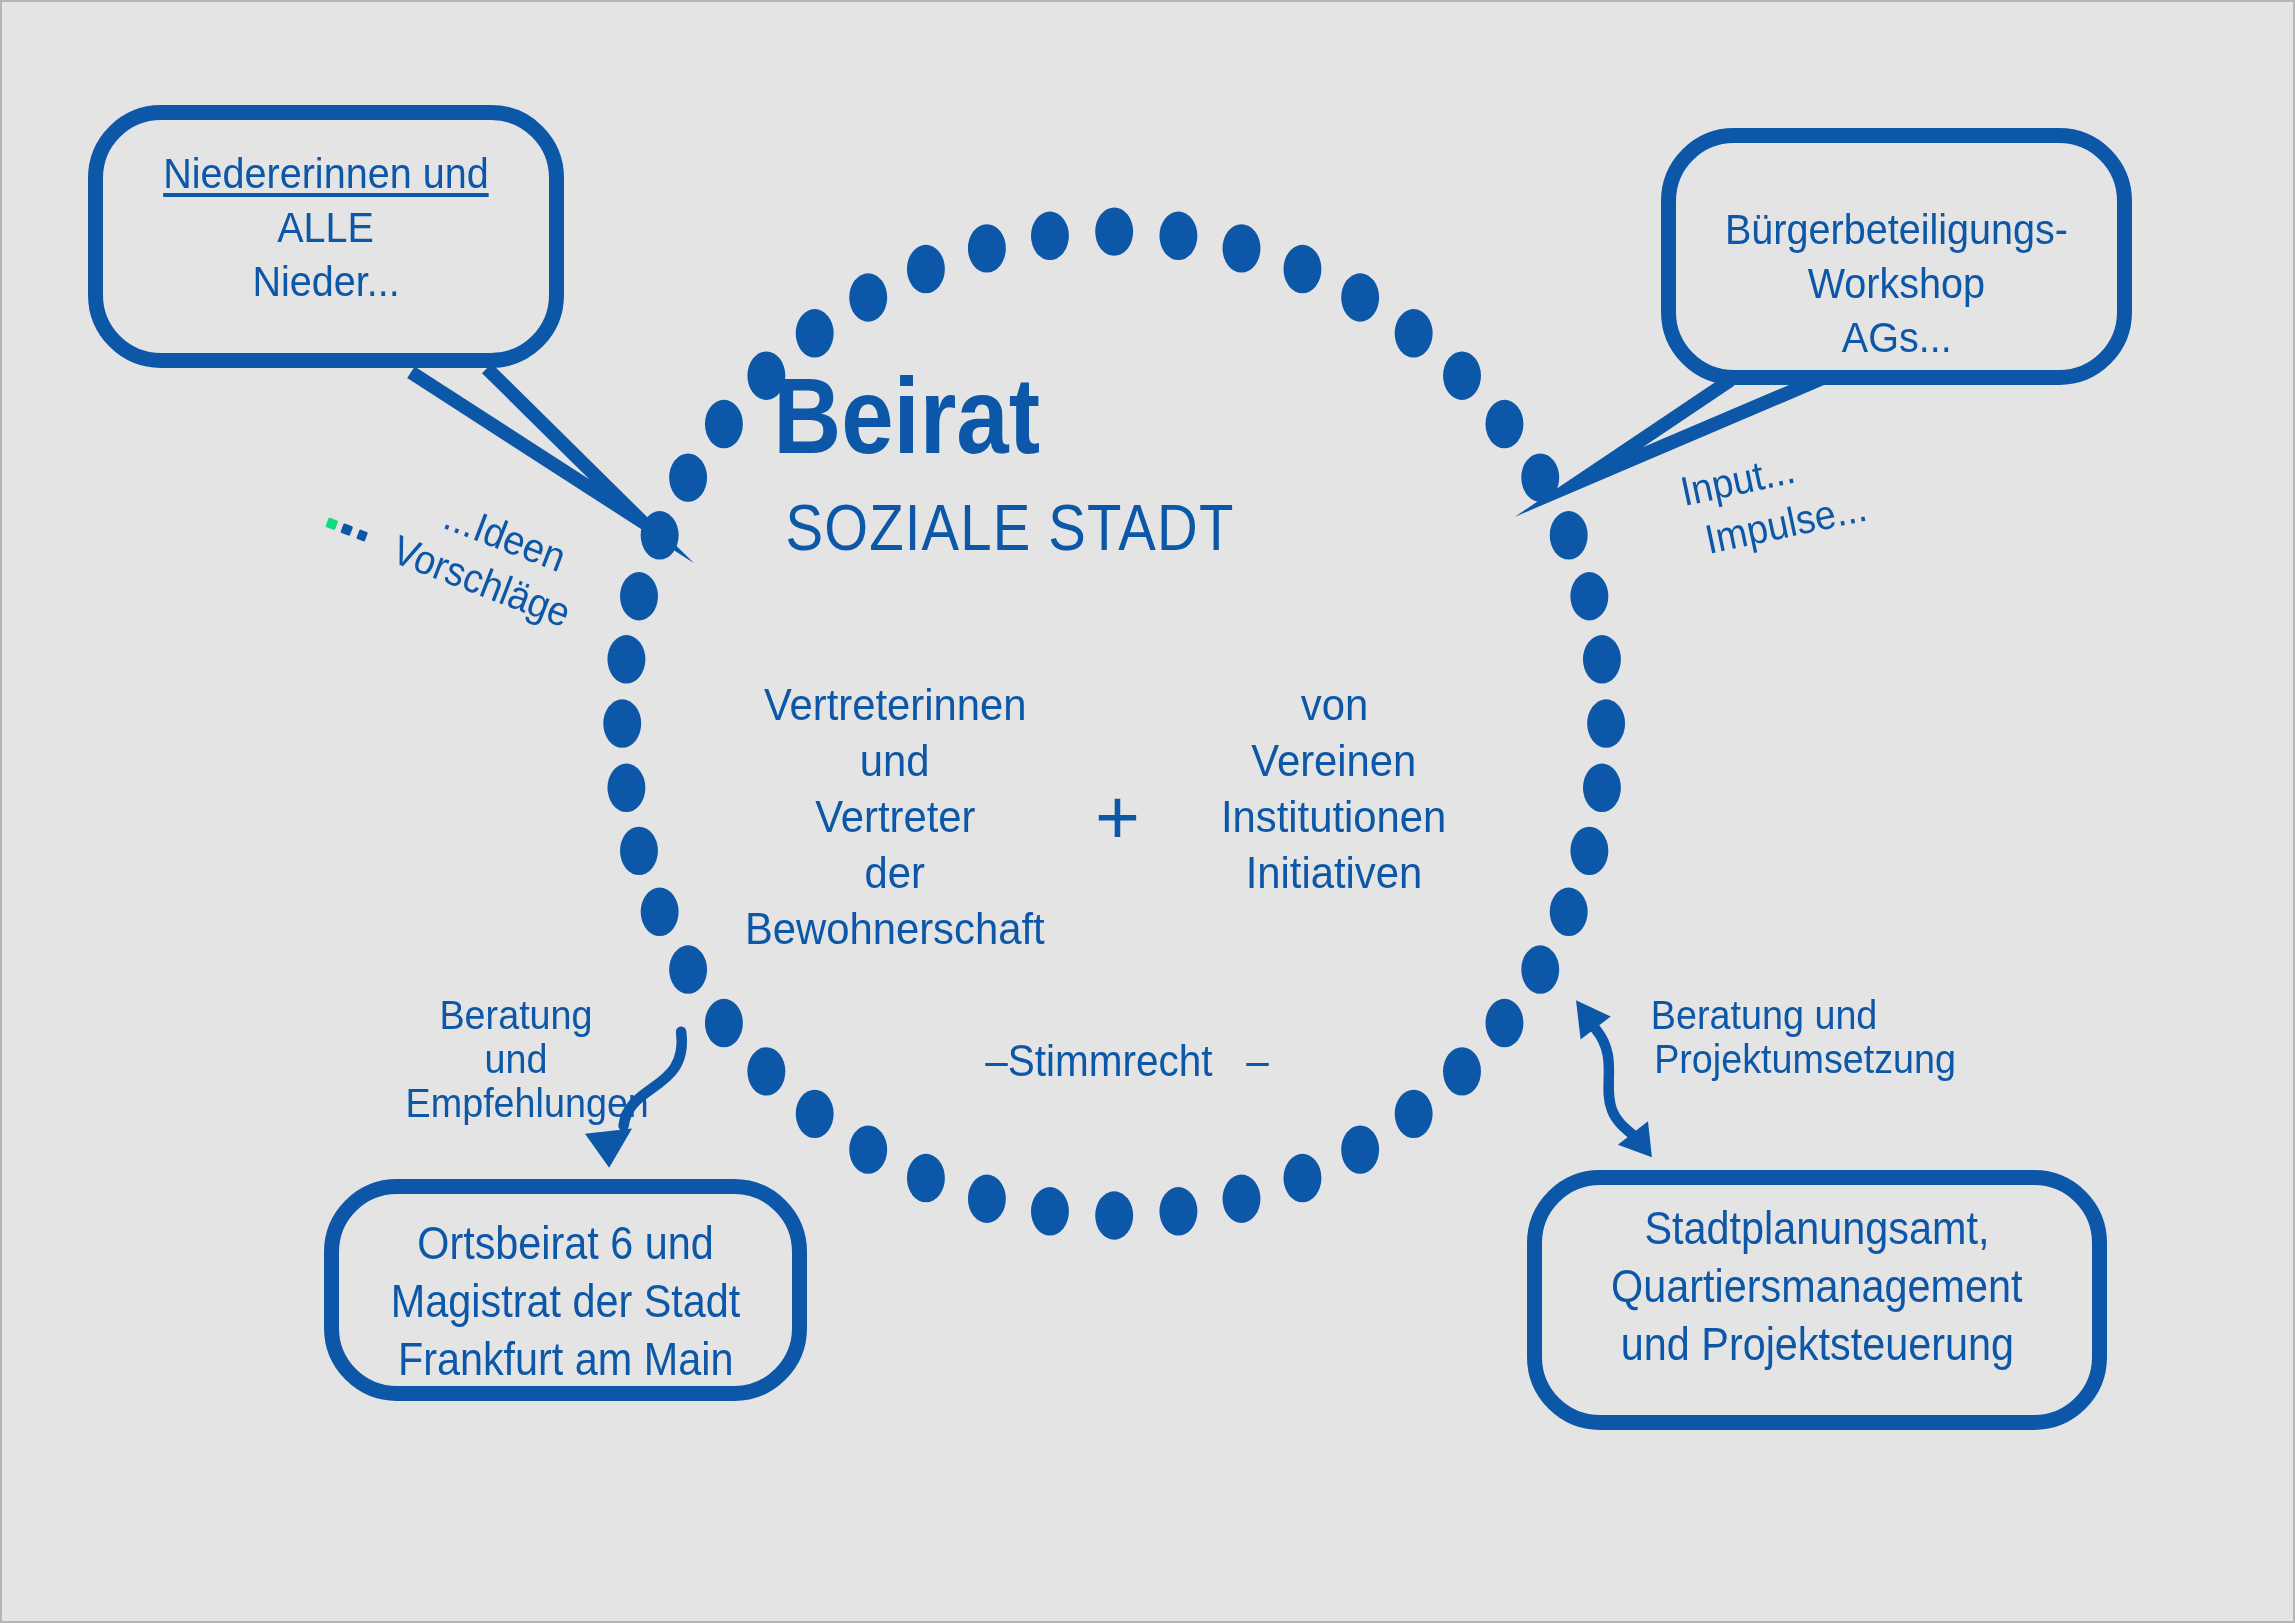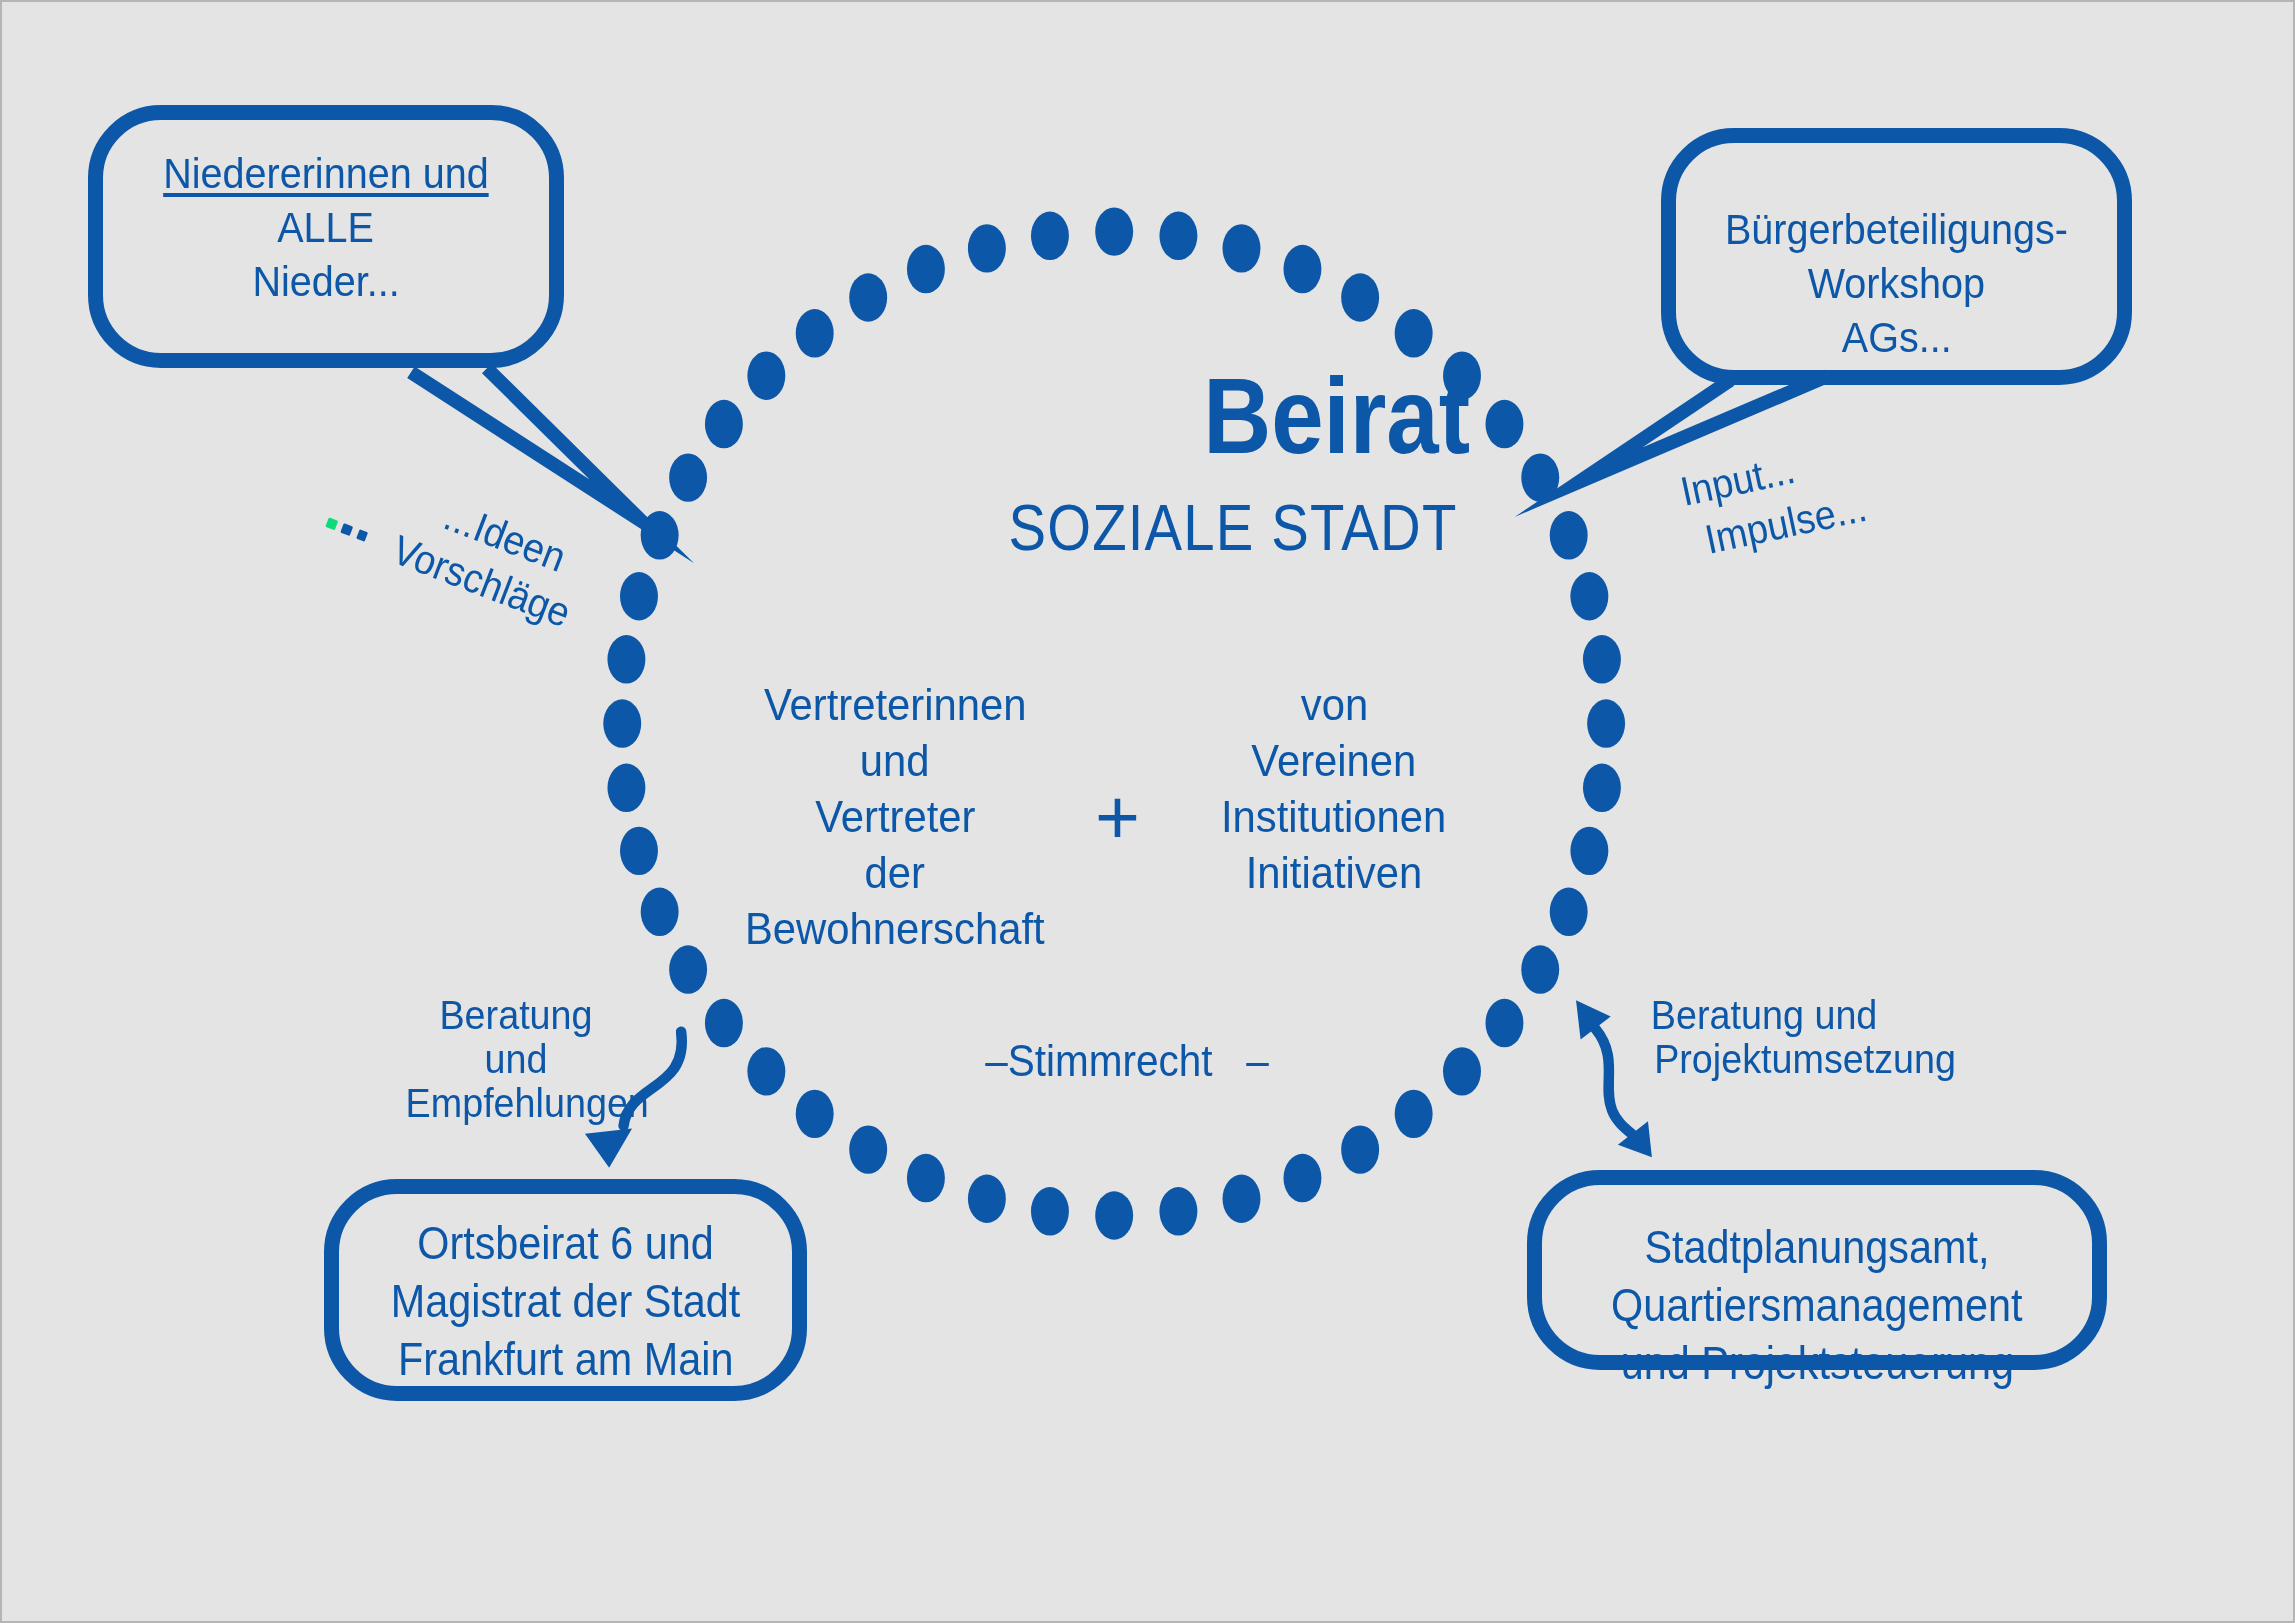"Beirat" #center-title { text-align: right -> left }
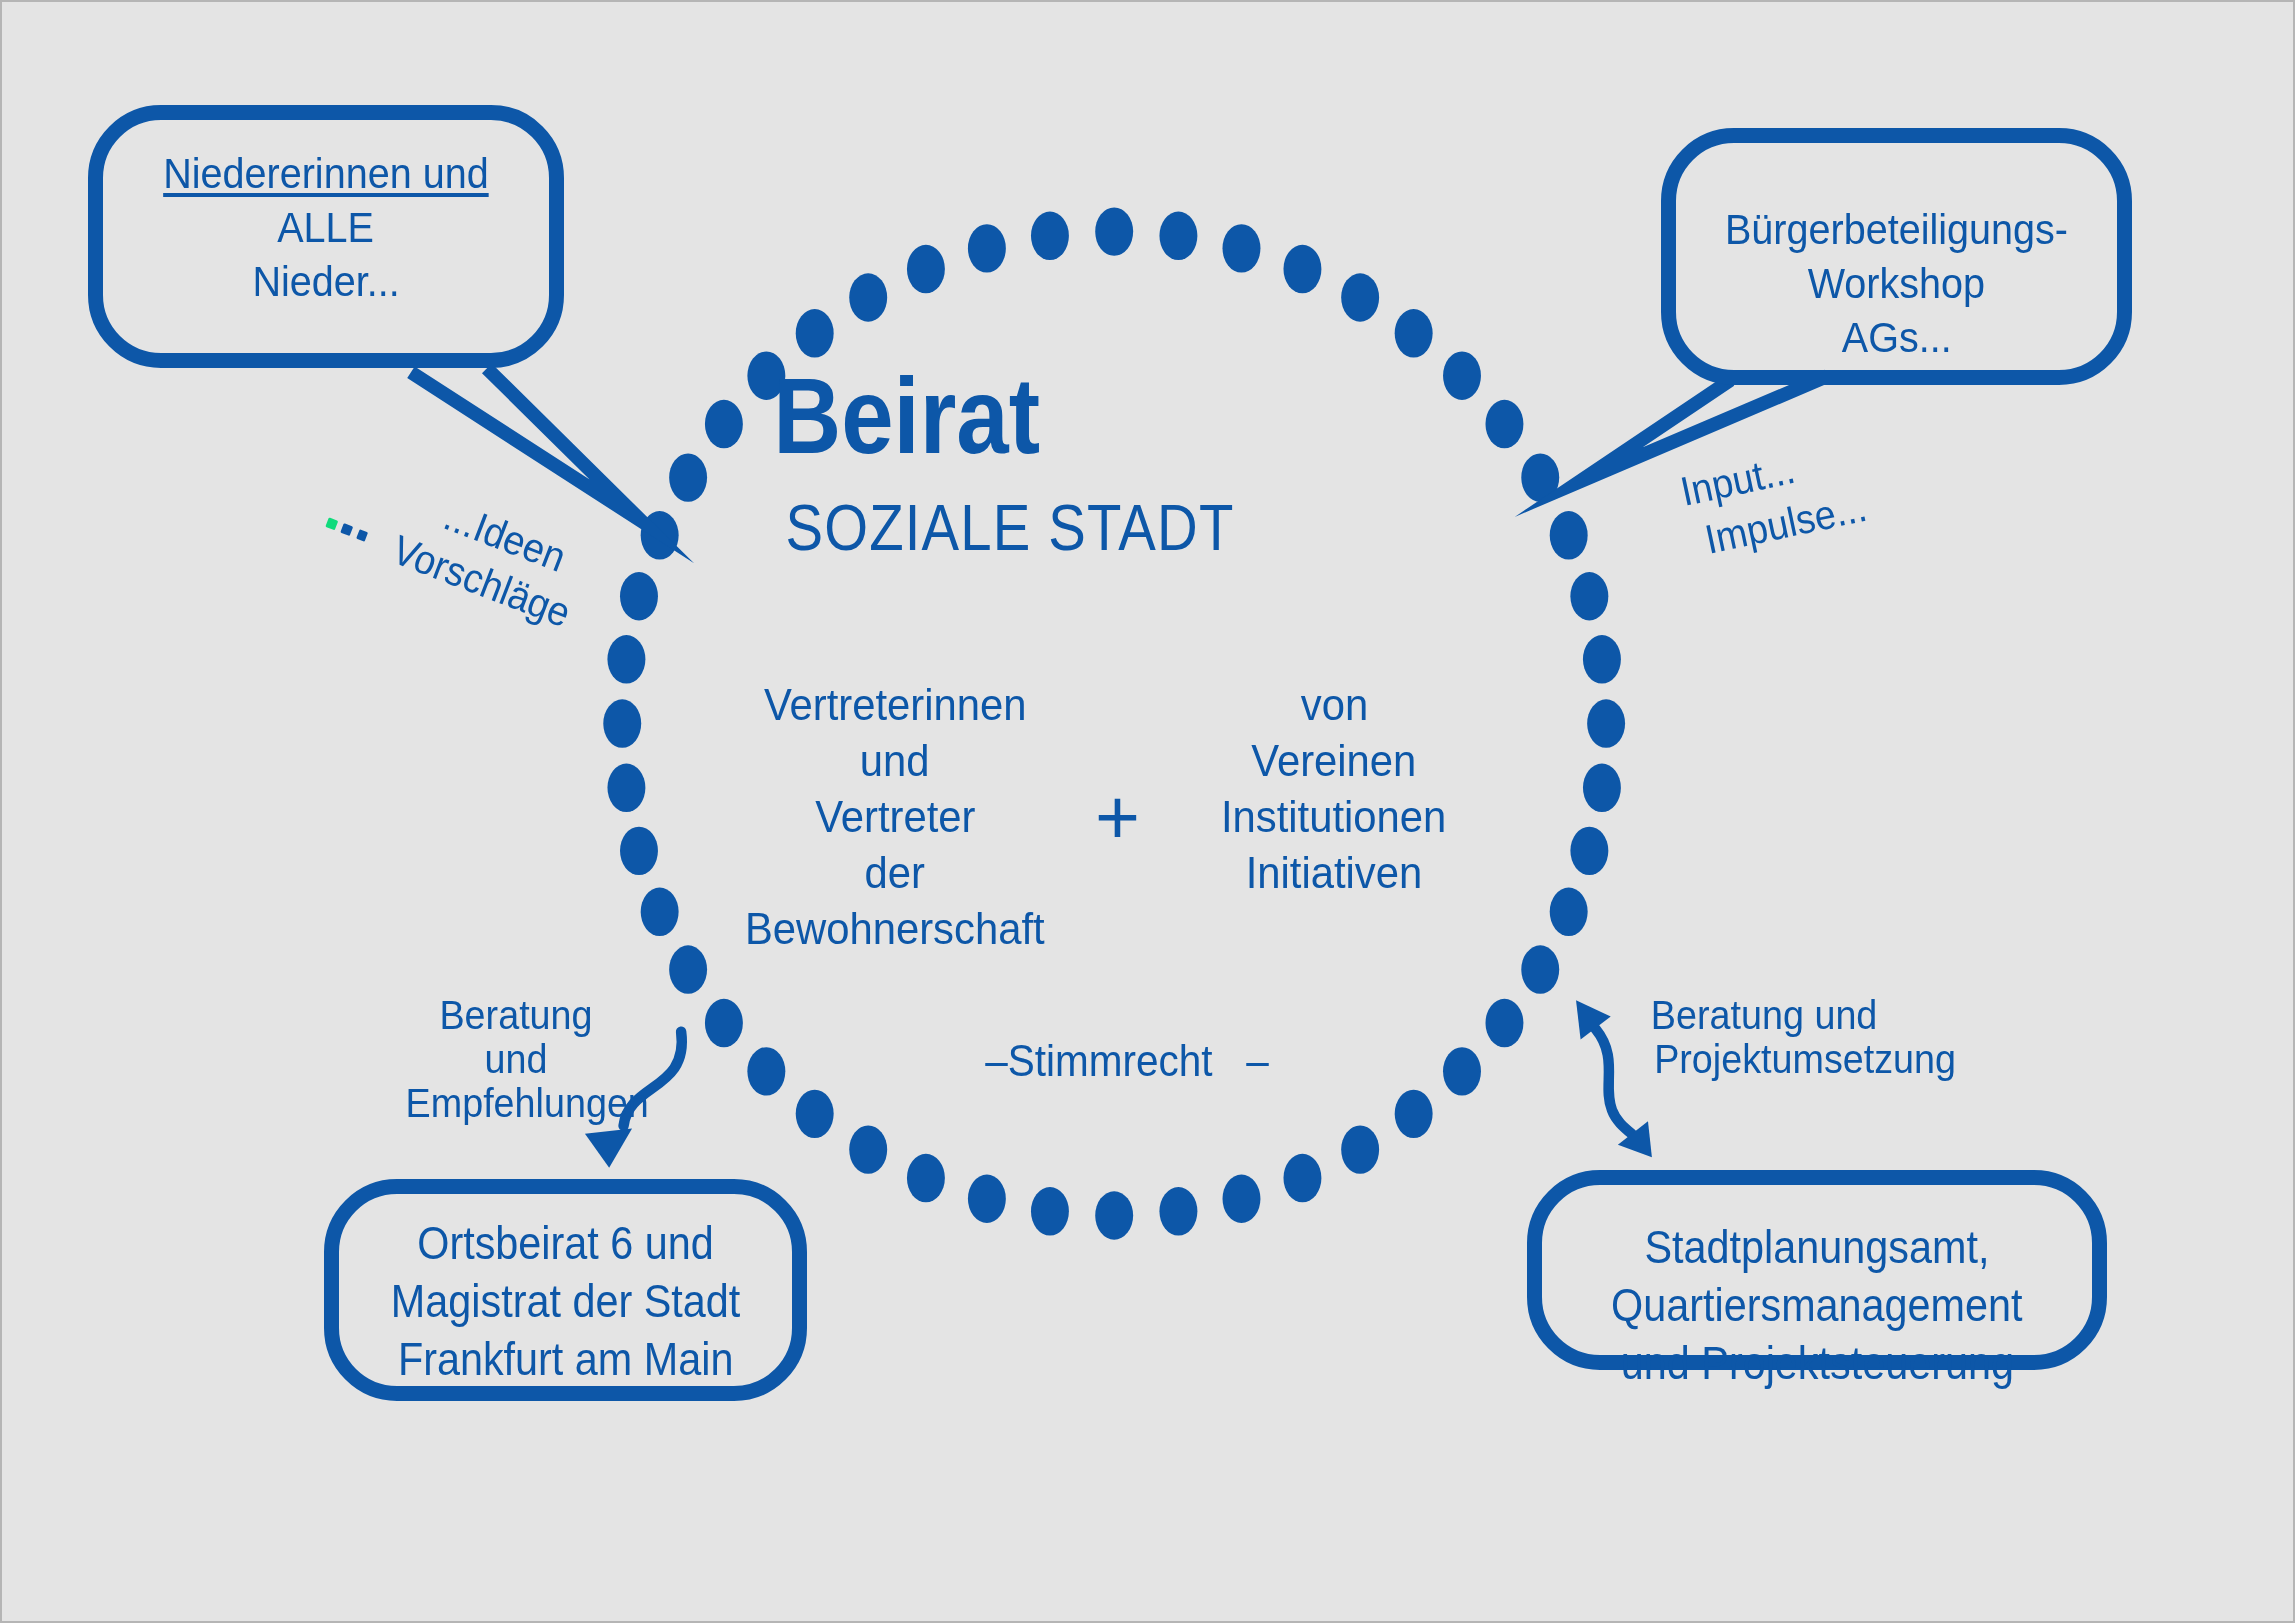"Stadtplanungsamt," #bubble-bottom-right { height: 200px -> 260px; padding-top: 33px -> 14px }
